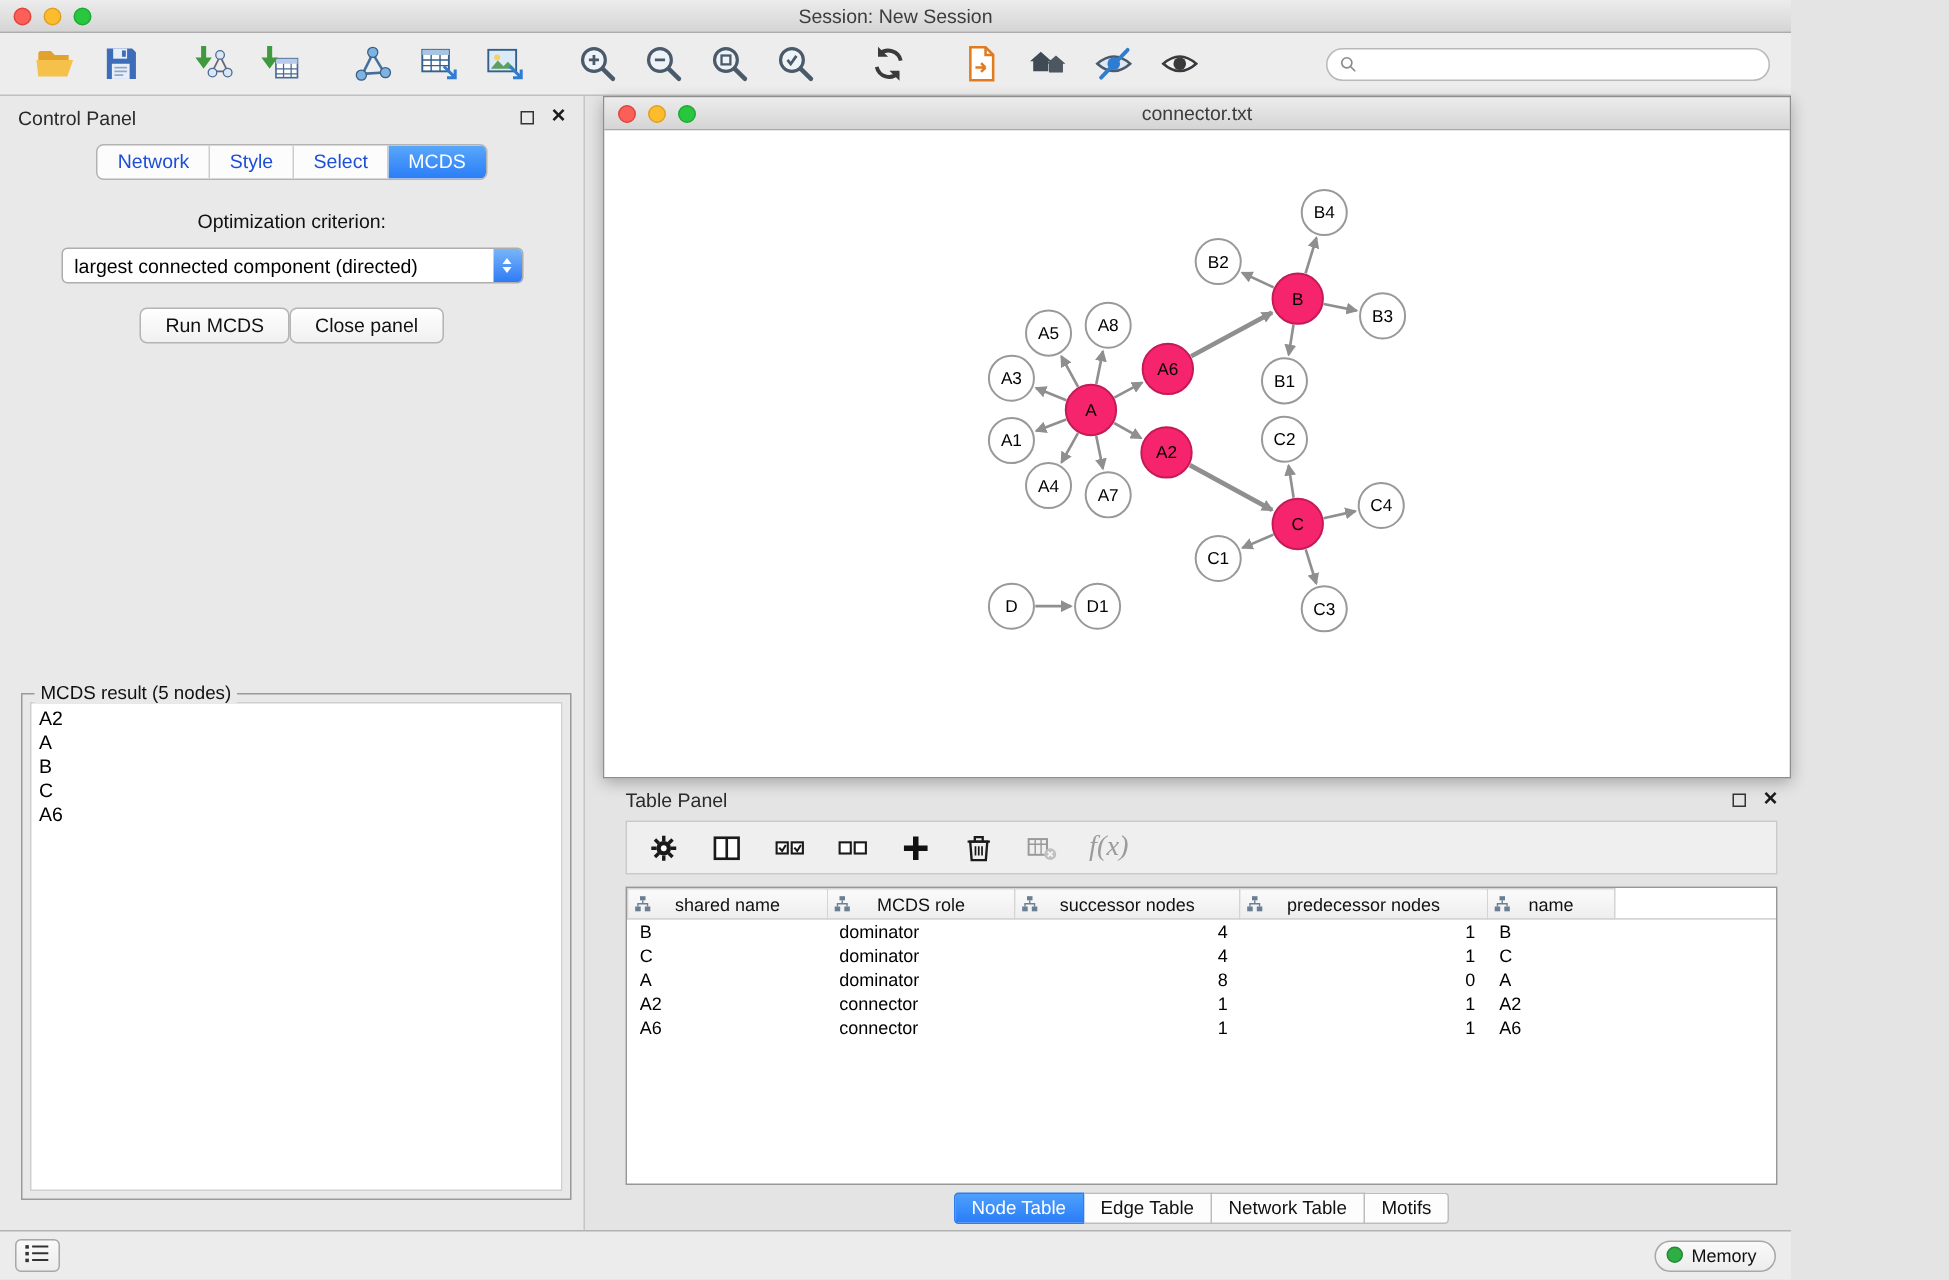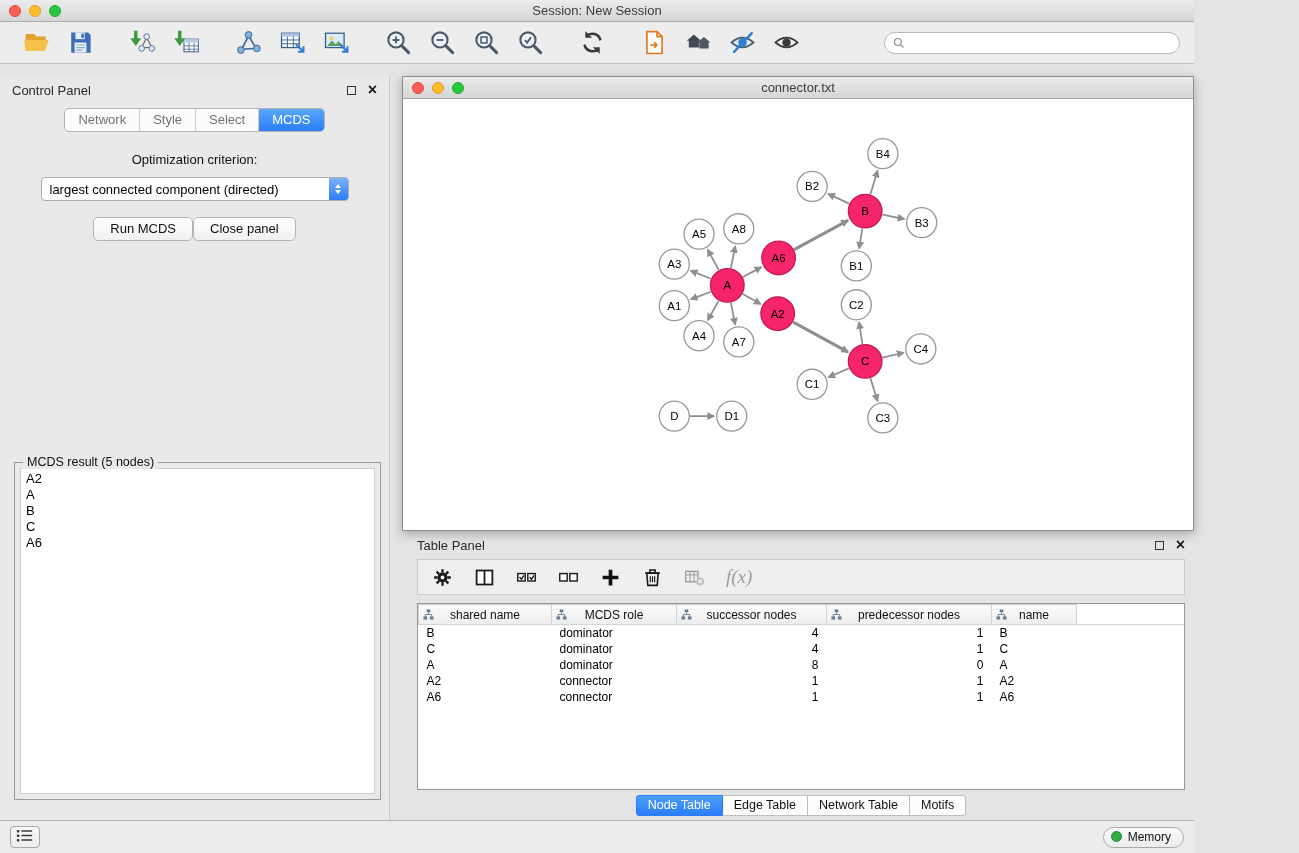"Control Panel" .main { margin-top: 12px -> none }
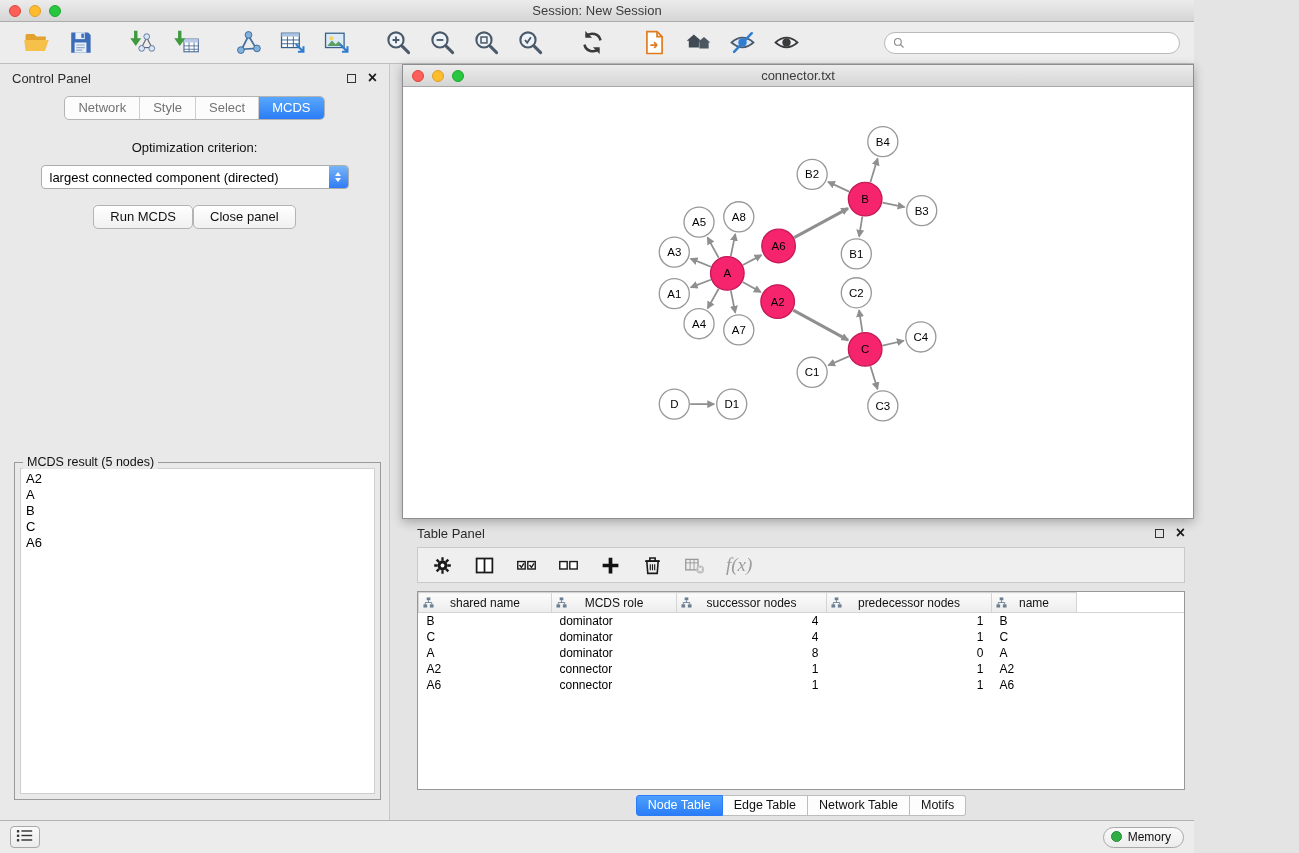"Network" .cp-tab { color: #737373 -> #1d4ed8 }
